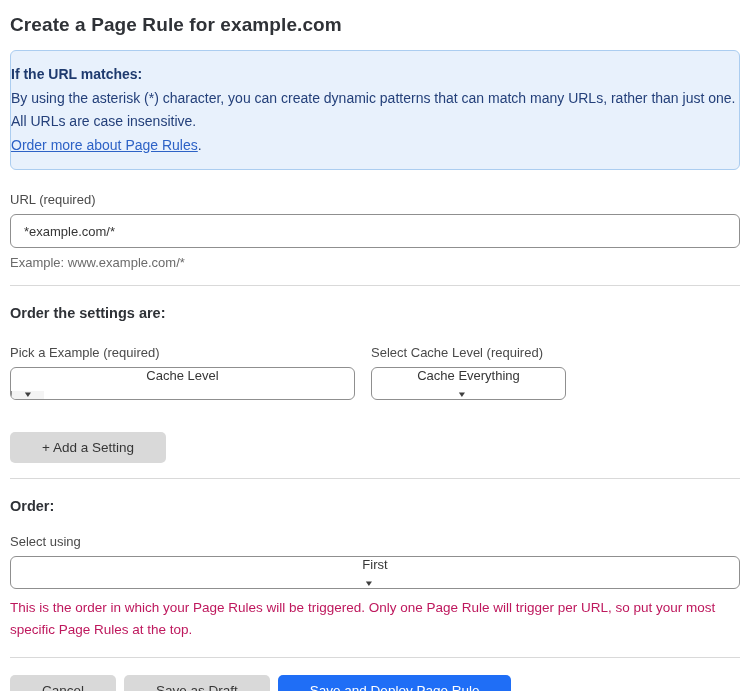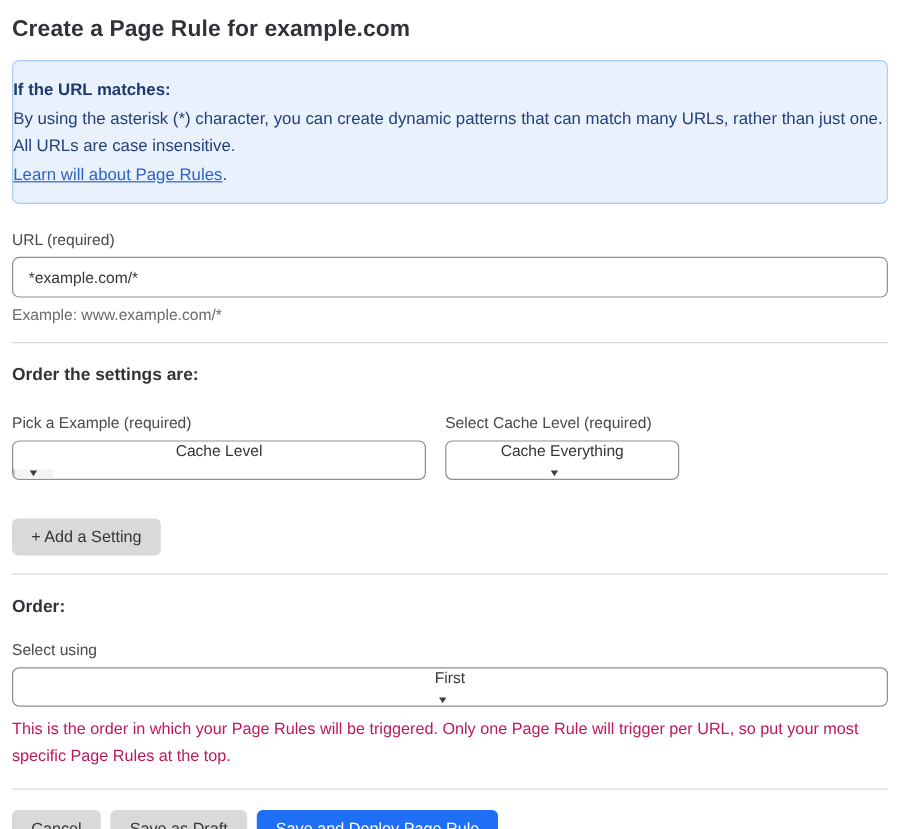"Learn will about Page Rules" a.info-link { text: Learn will -> Order more }
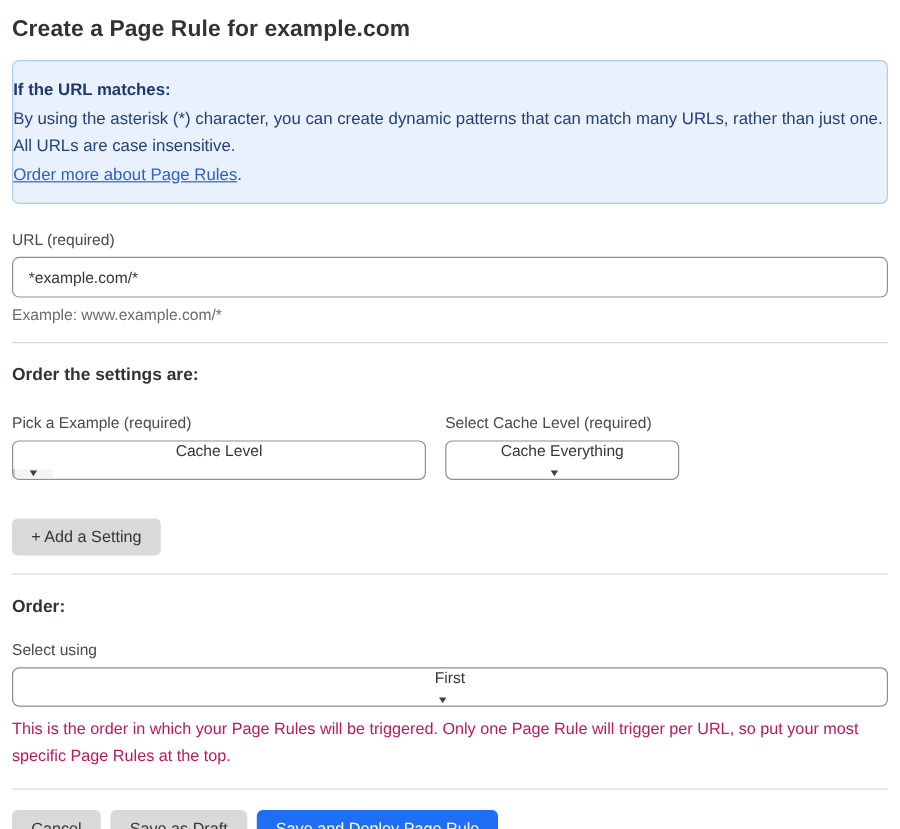"+ Add a Setting" .btn { padding: 0 16px -> 0 32px }
